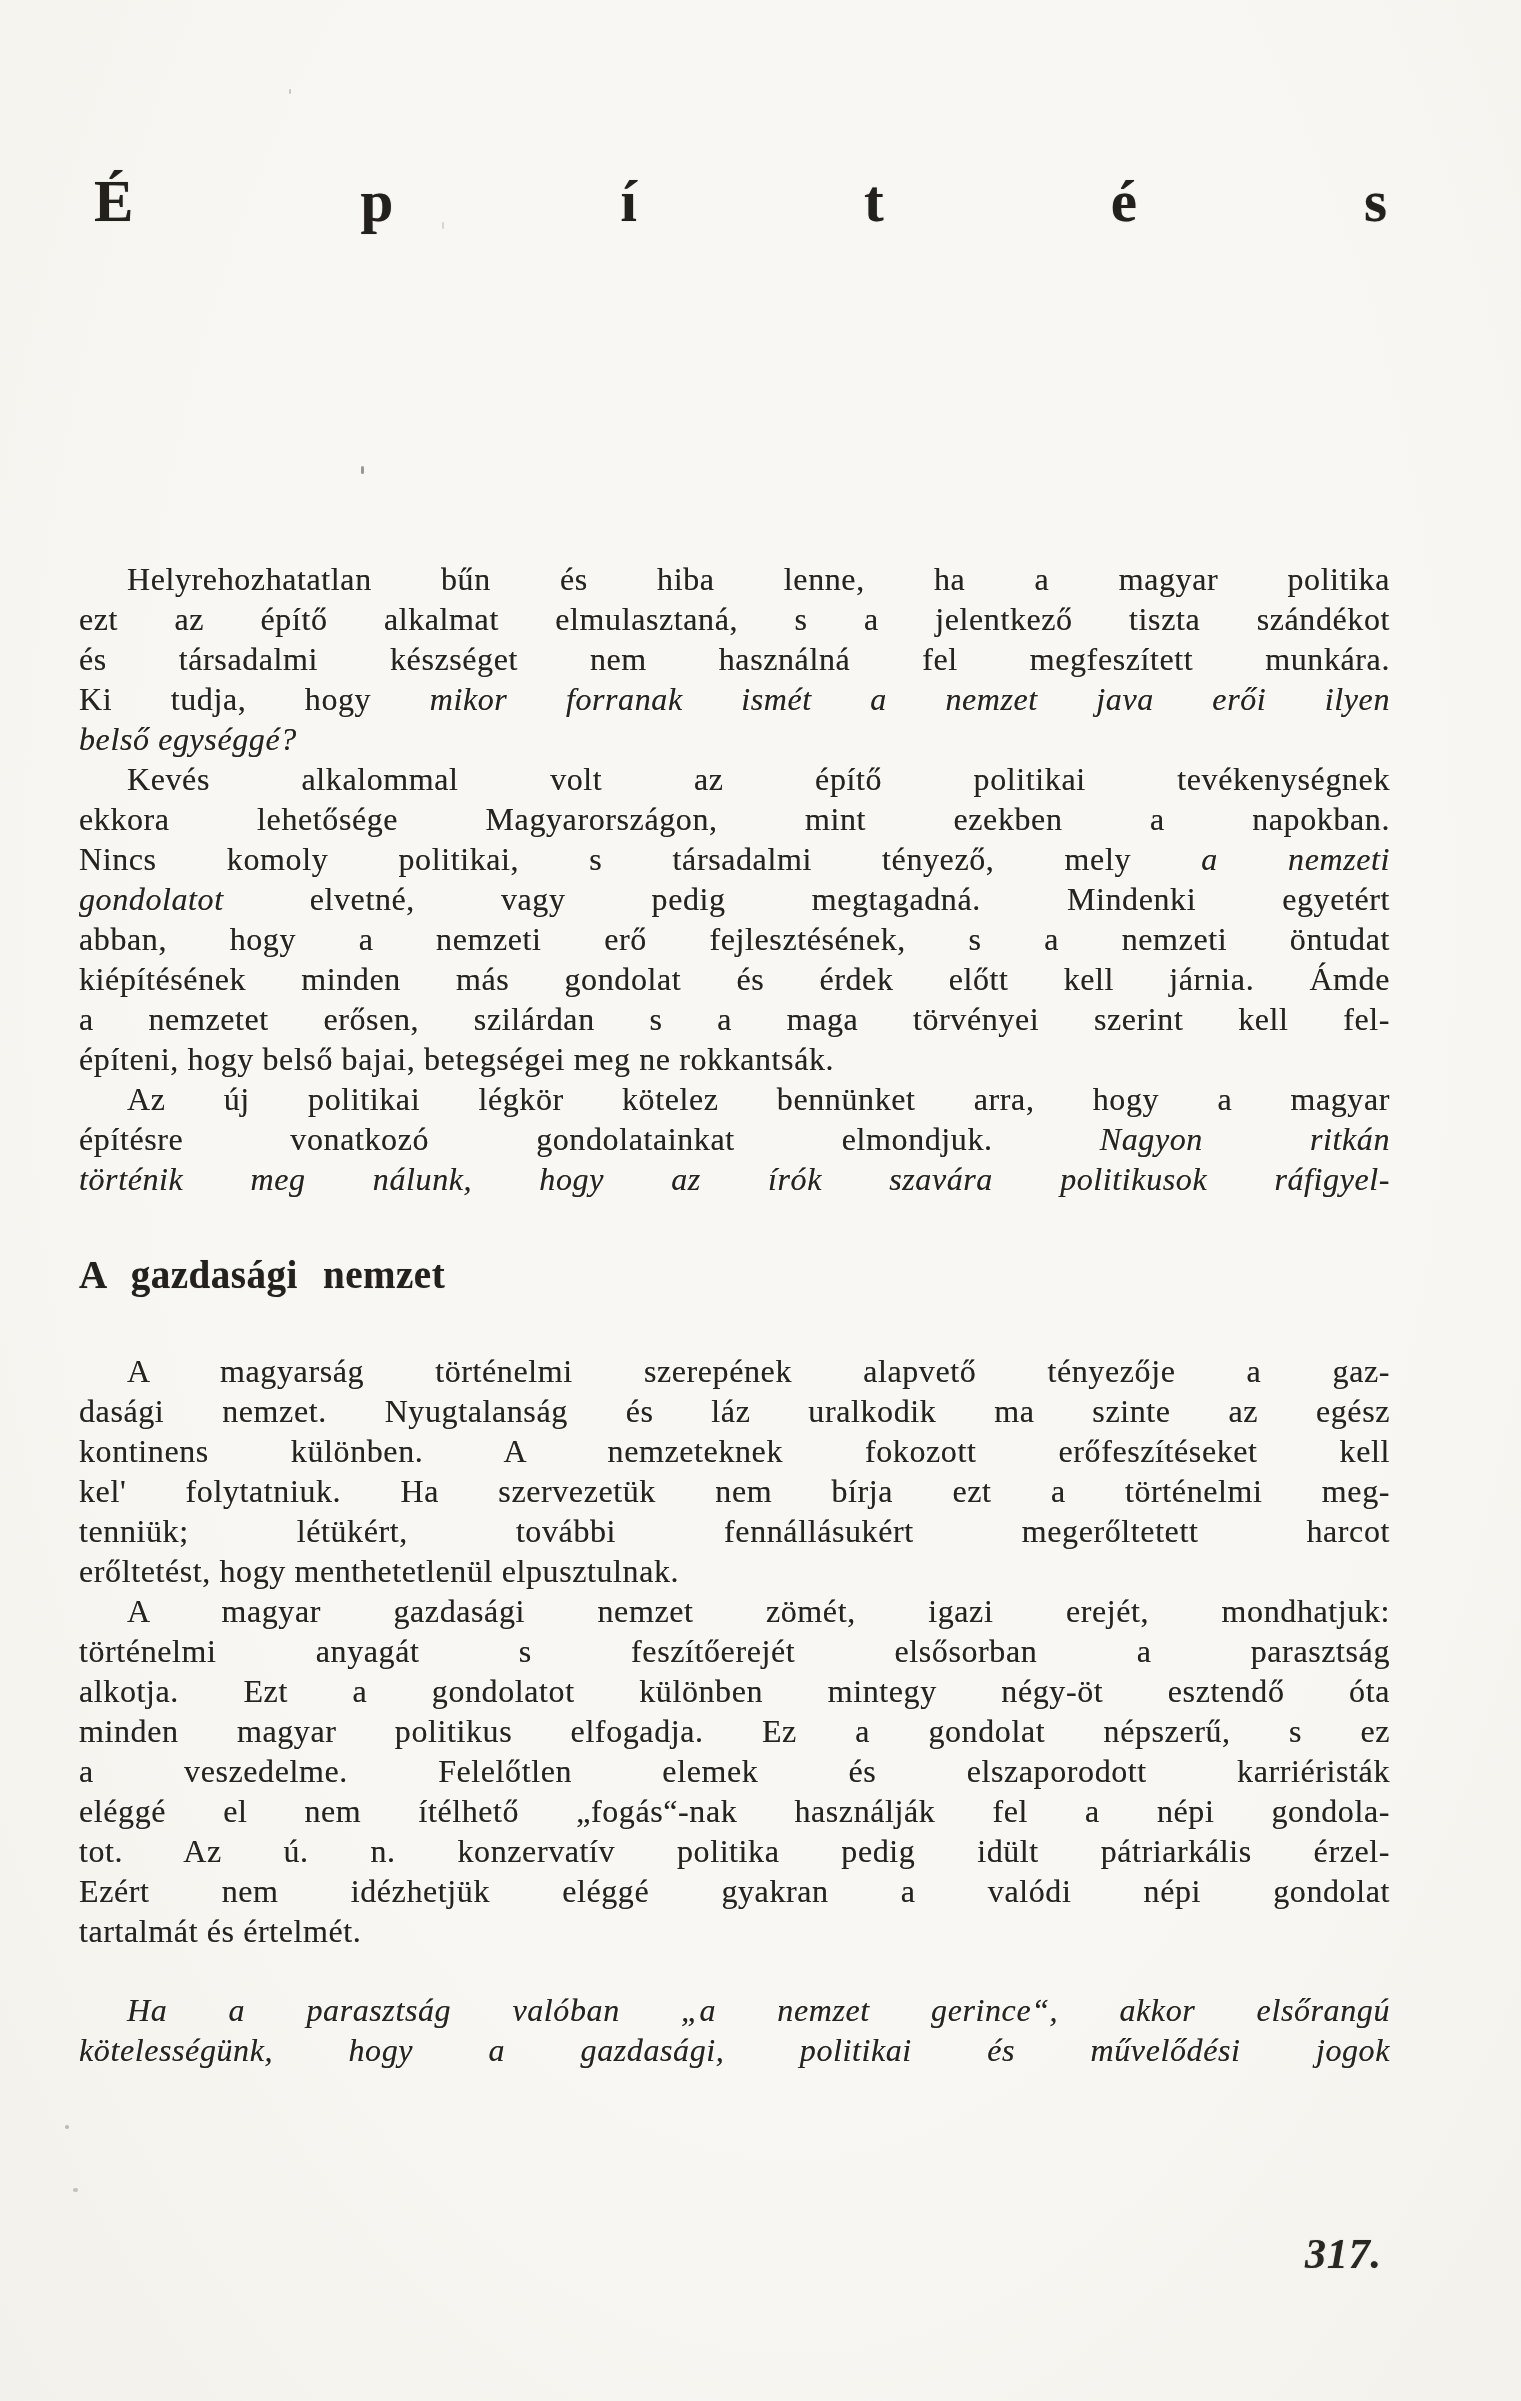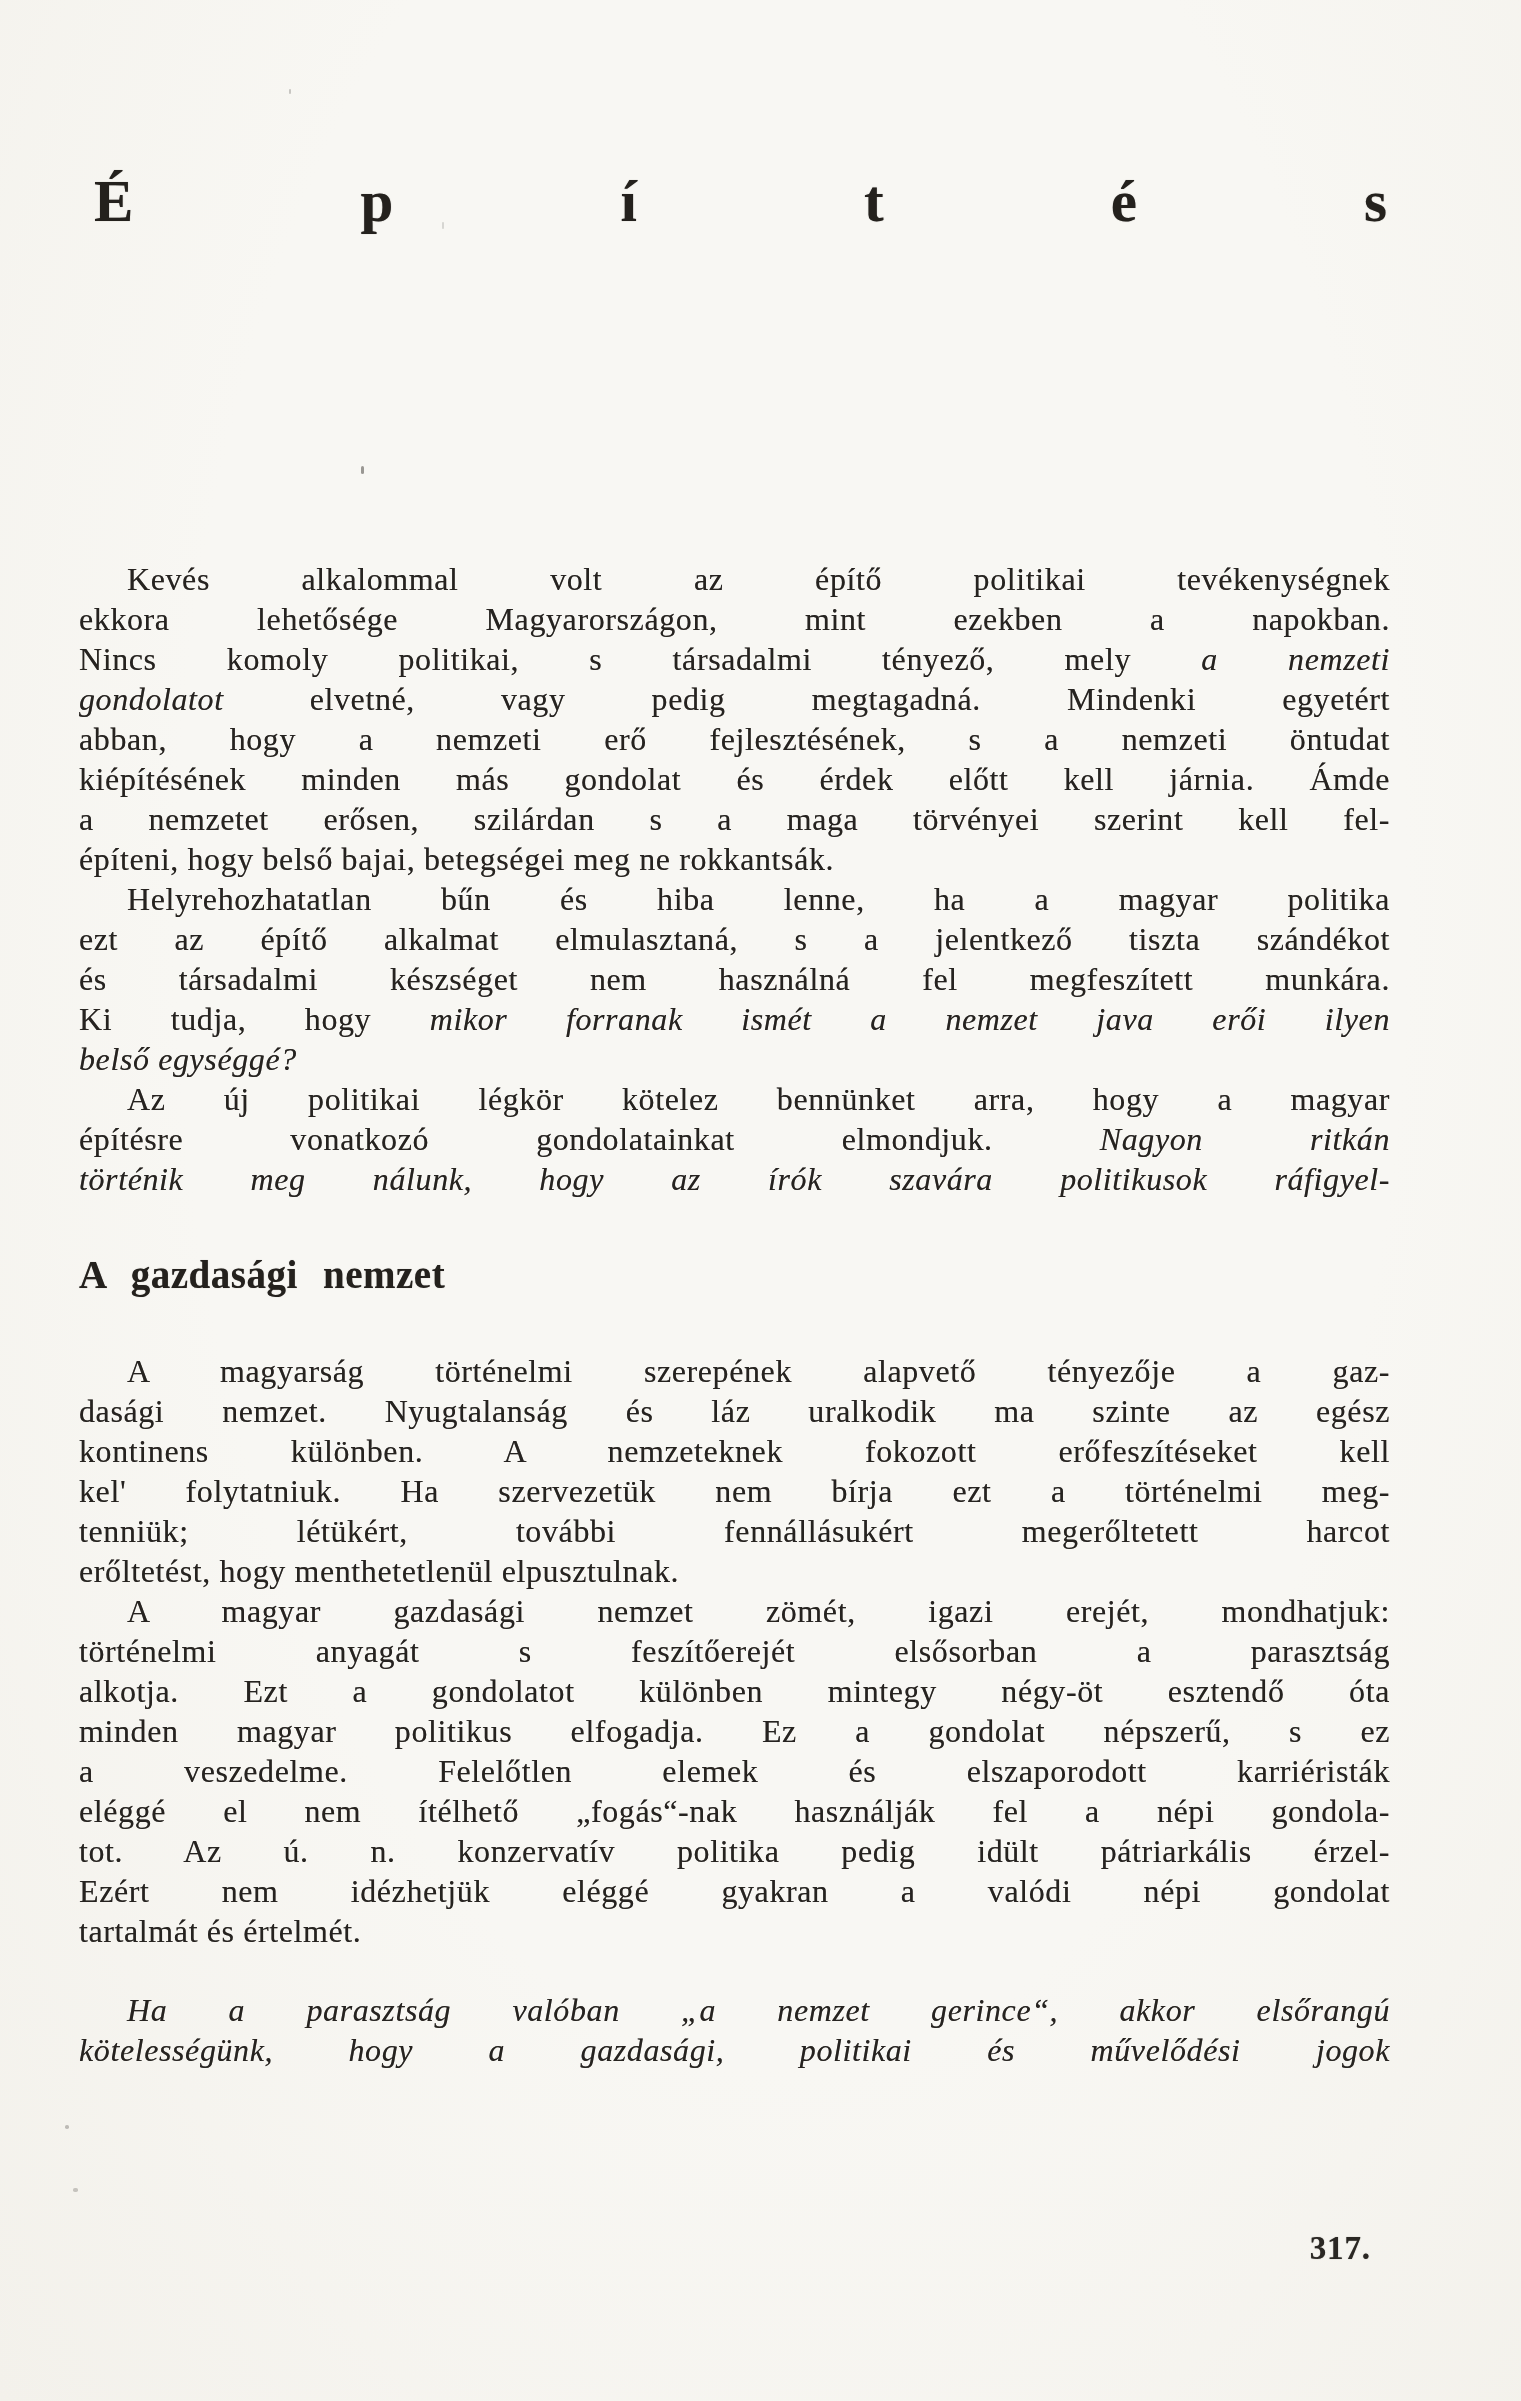"Kevés alkalommal volt az építő" div.para { order: before "Helyrehozhatatlan bűn és hiba lenne," -> after "Helyrehozhatatlan bűn és hiba lenne," }
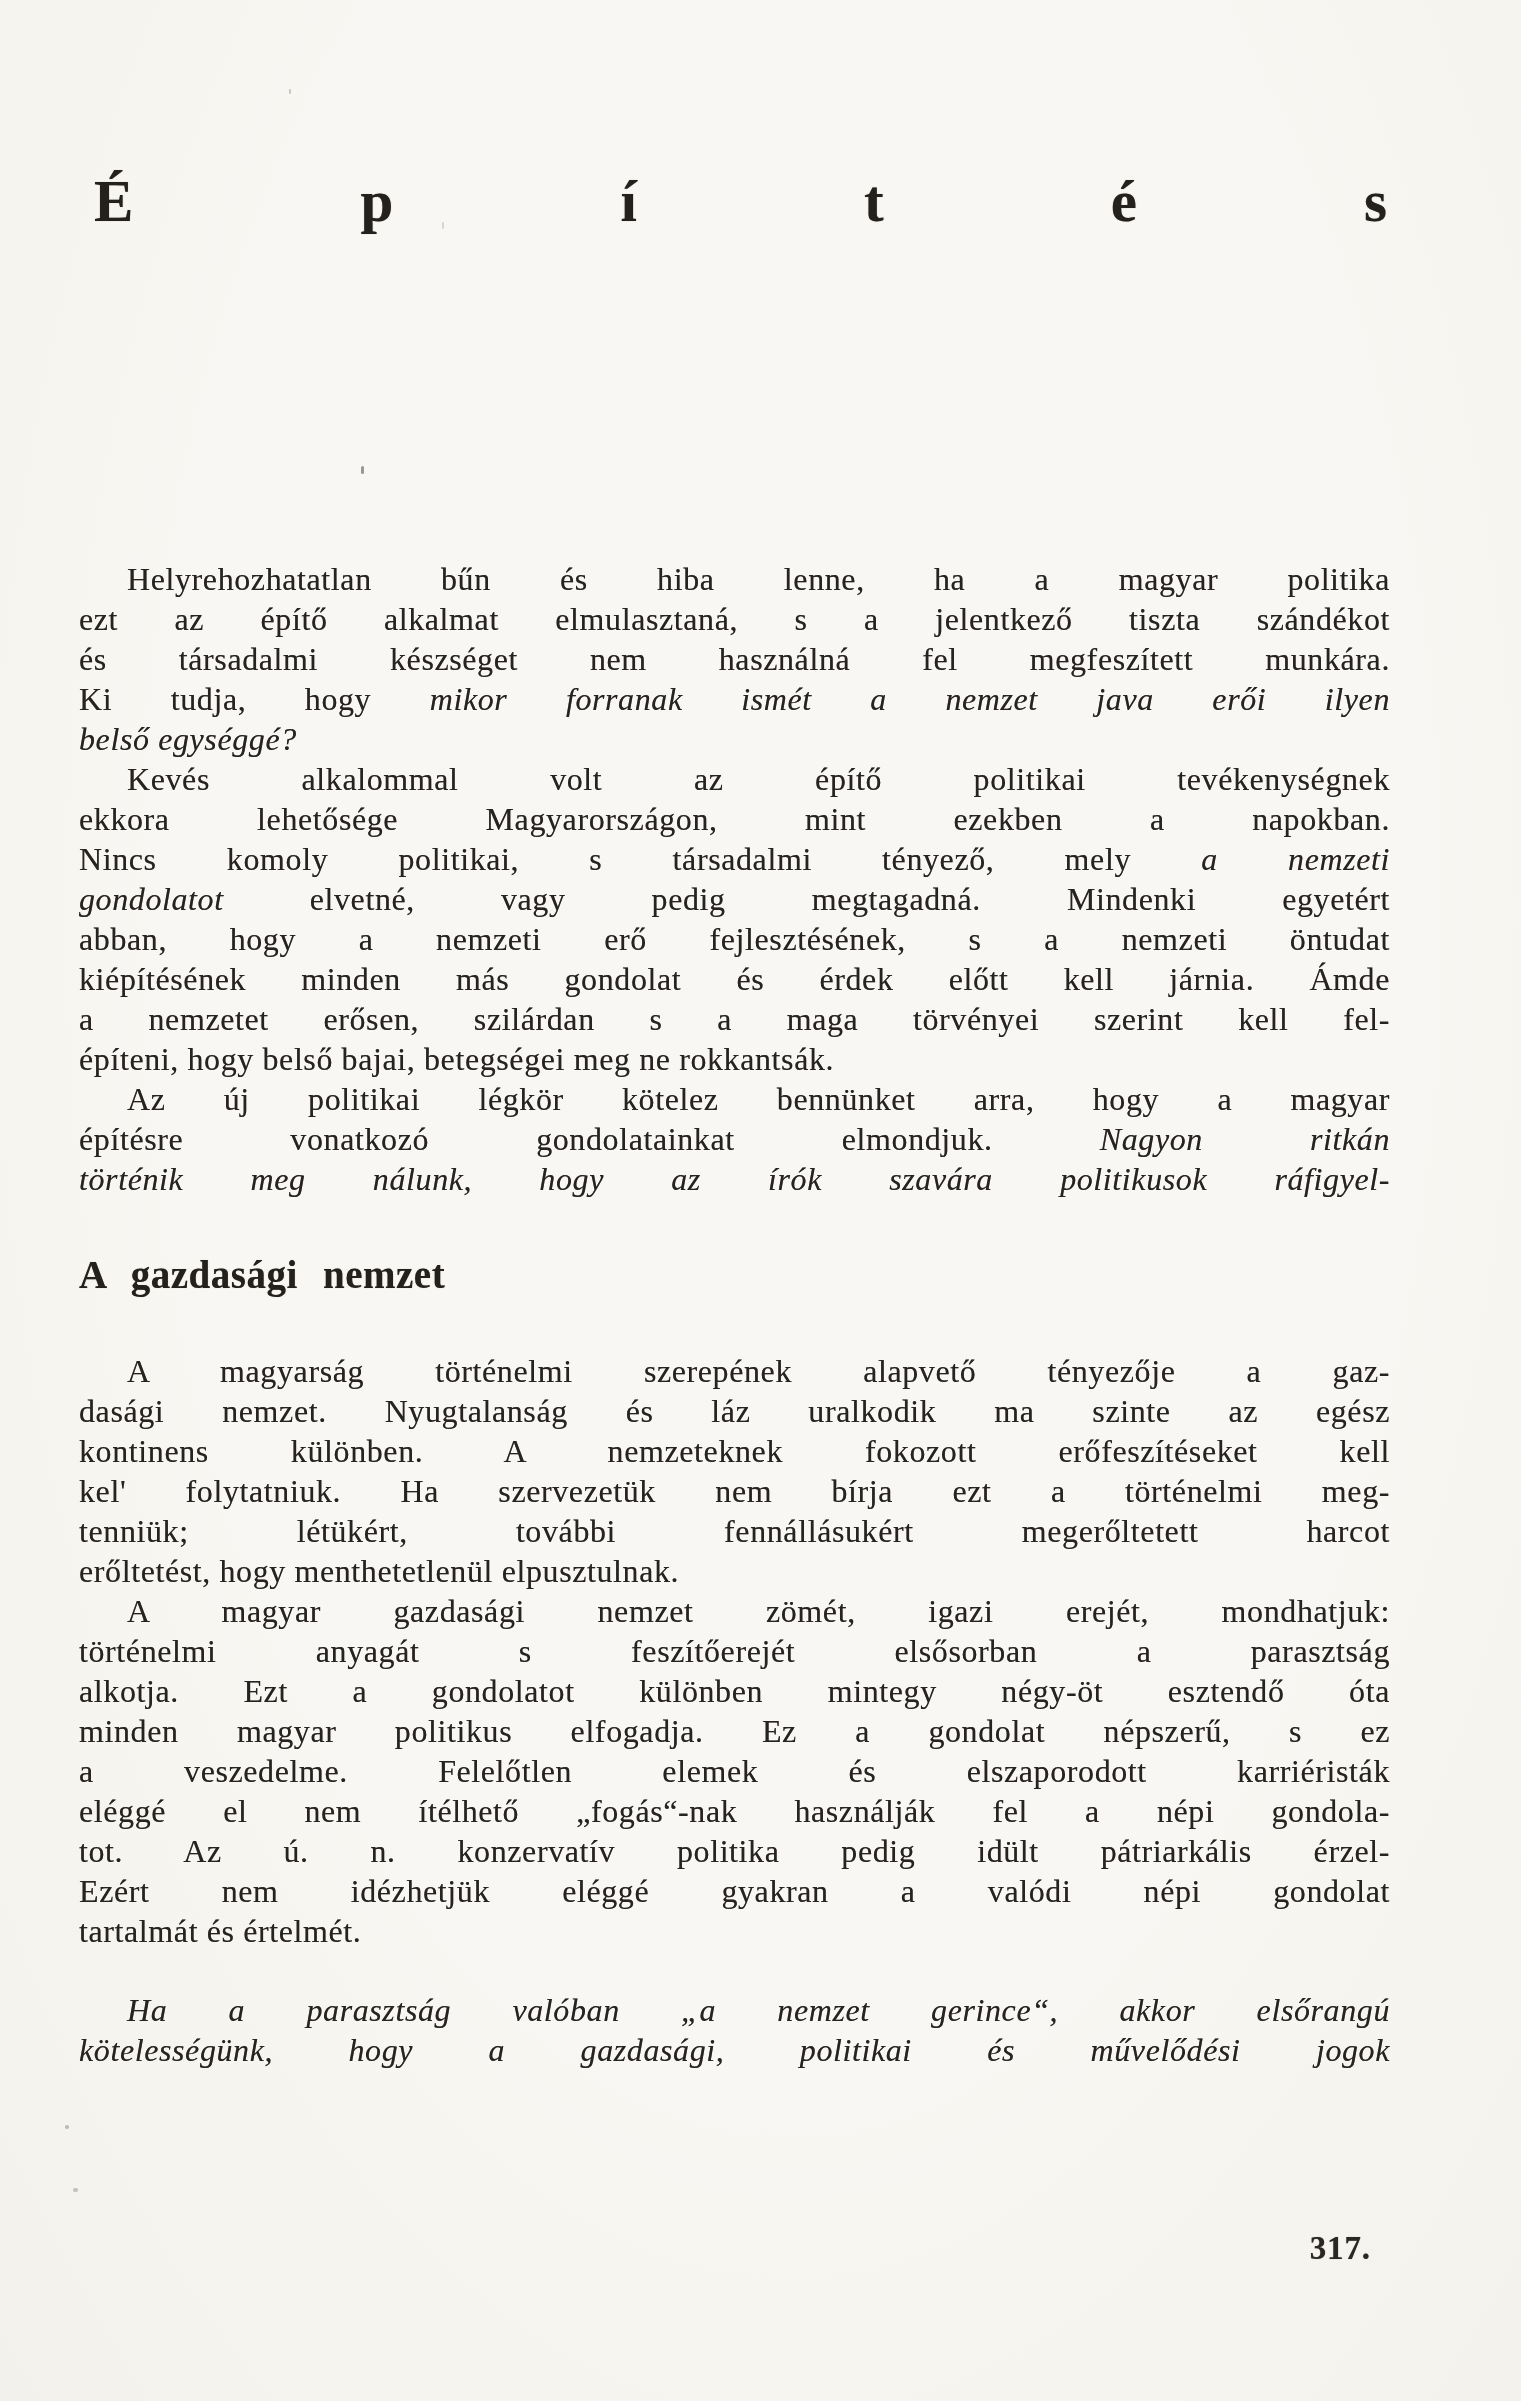"317." .page-number { font-size: 33px -> 42px; font-style: none -> italic; right: 150px -> 139px }
